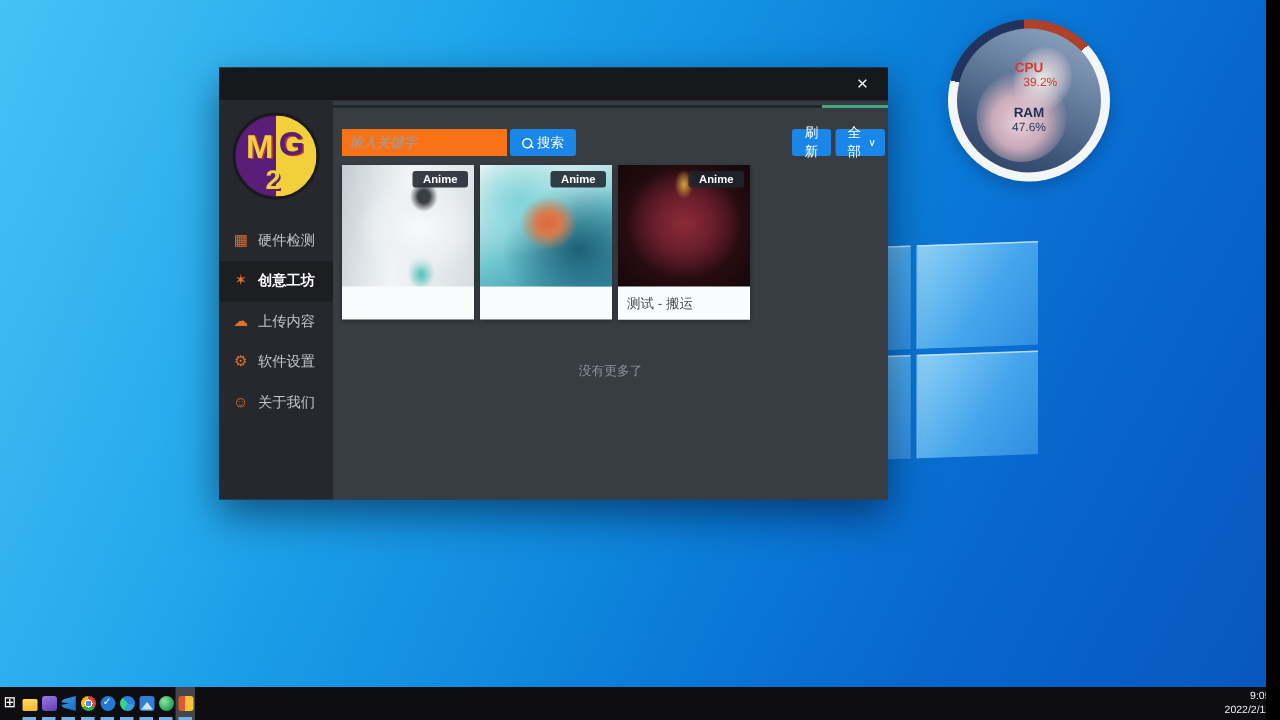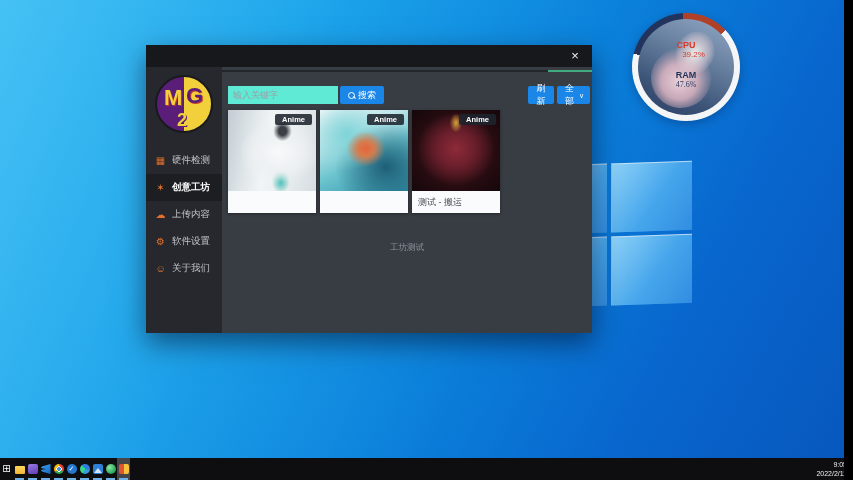"47.6%" .mt-ramv { font-family: Liberation Serif, serif -> none }
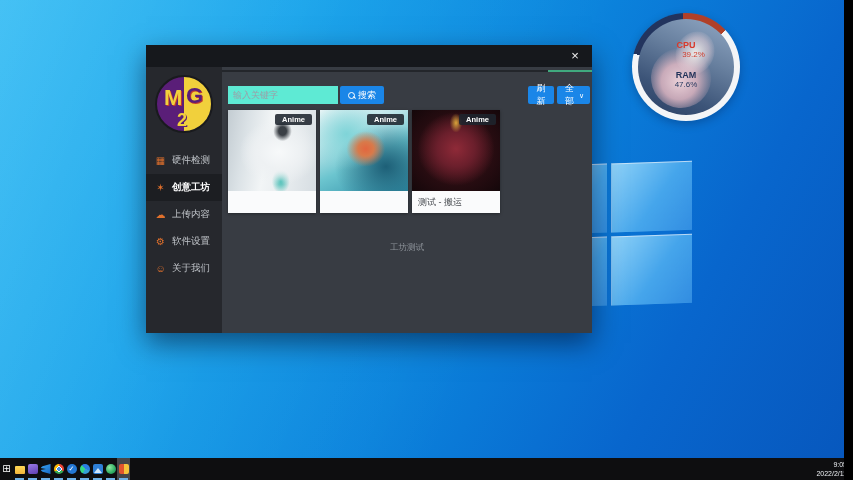"输入关键字" .search-input { background: #5eead4 -> #f97316; font-style: none -> italic }
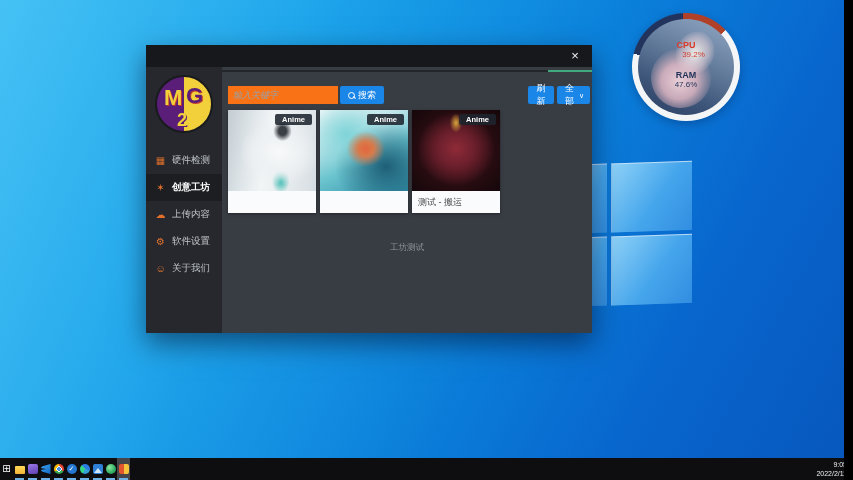"工坊测试" div.no-more { text: 工坊测试 -> 没有更多了 }
